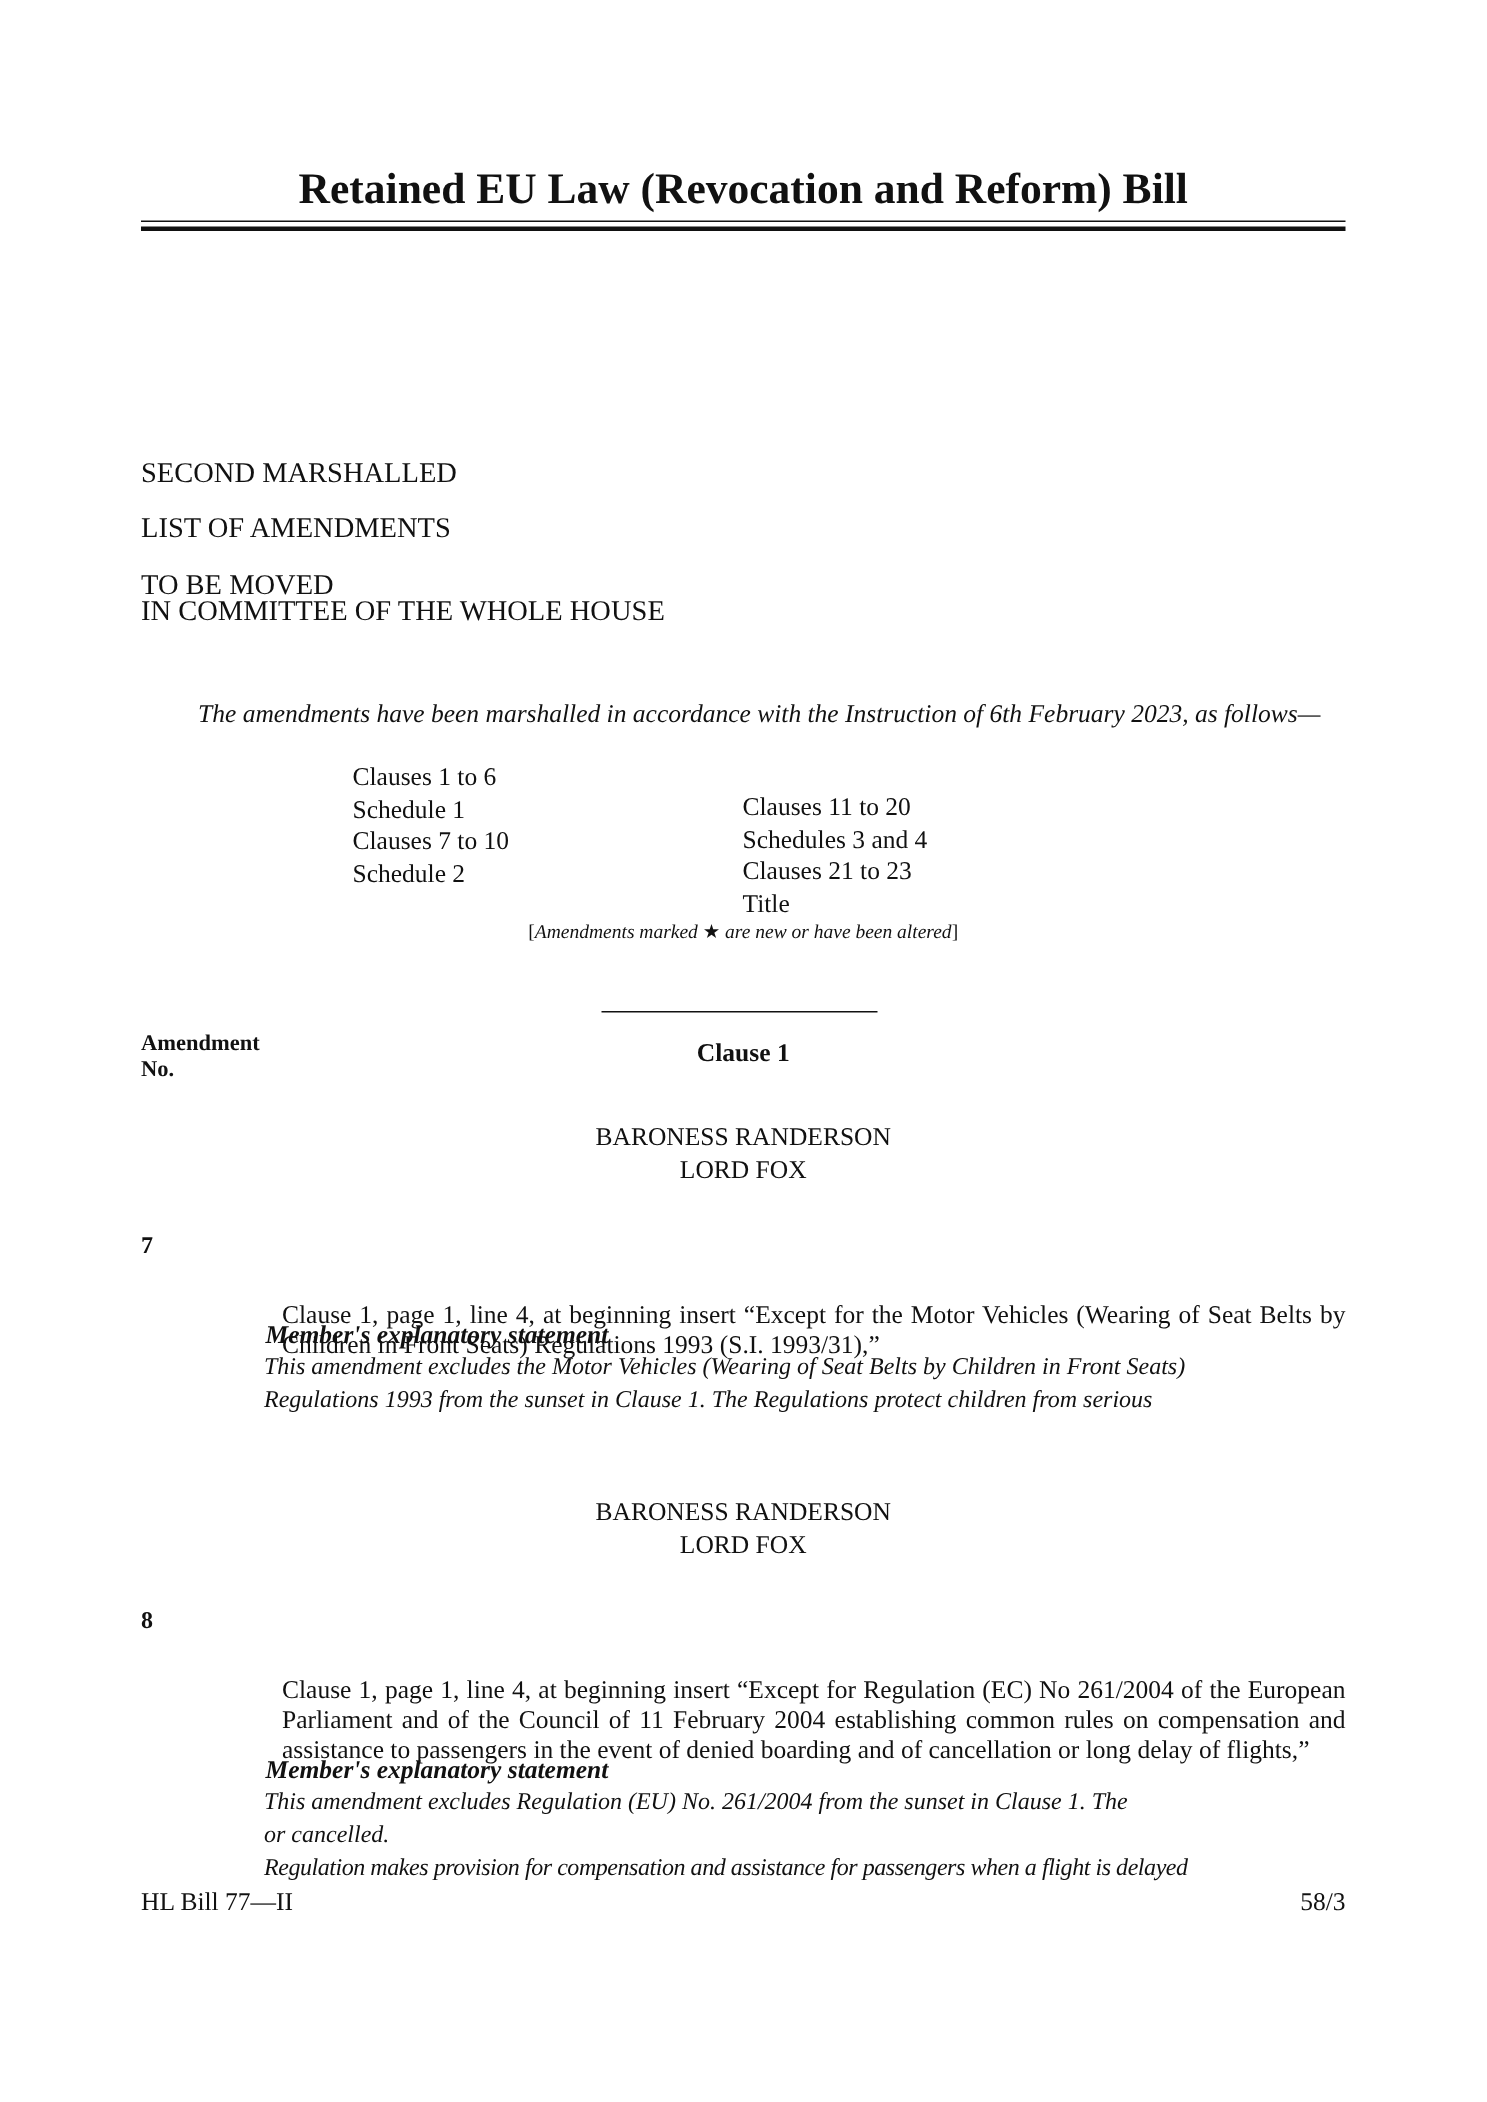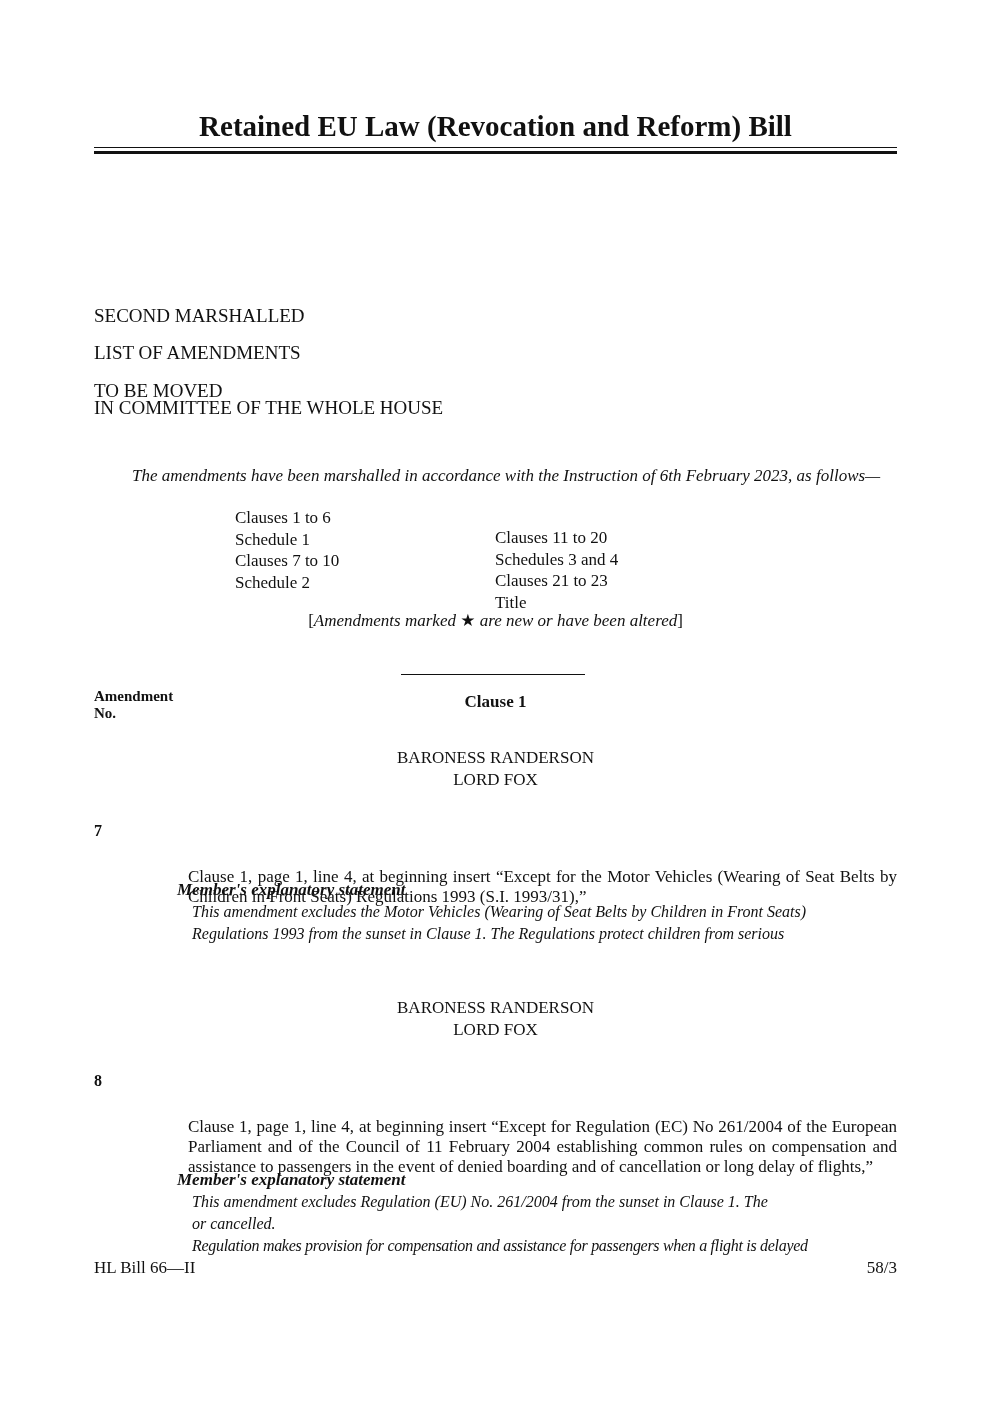"[Amendments marked ★ are new" .note { font-size: 17px -> 13px }
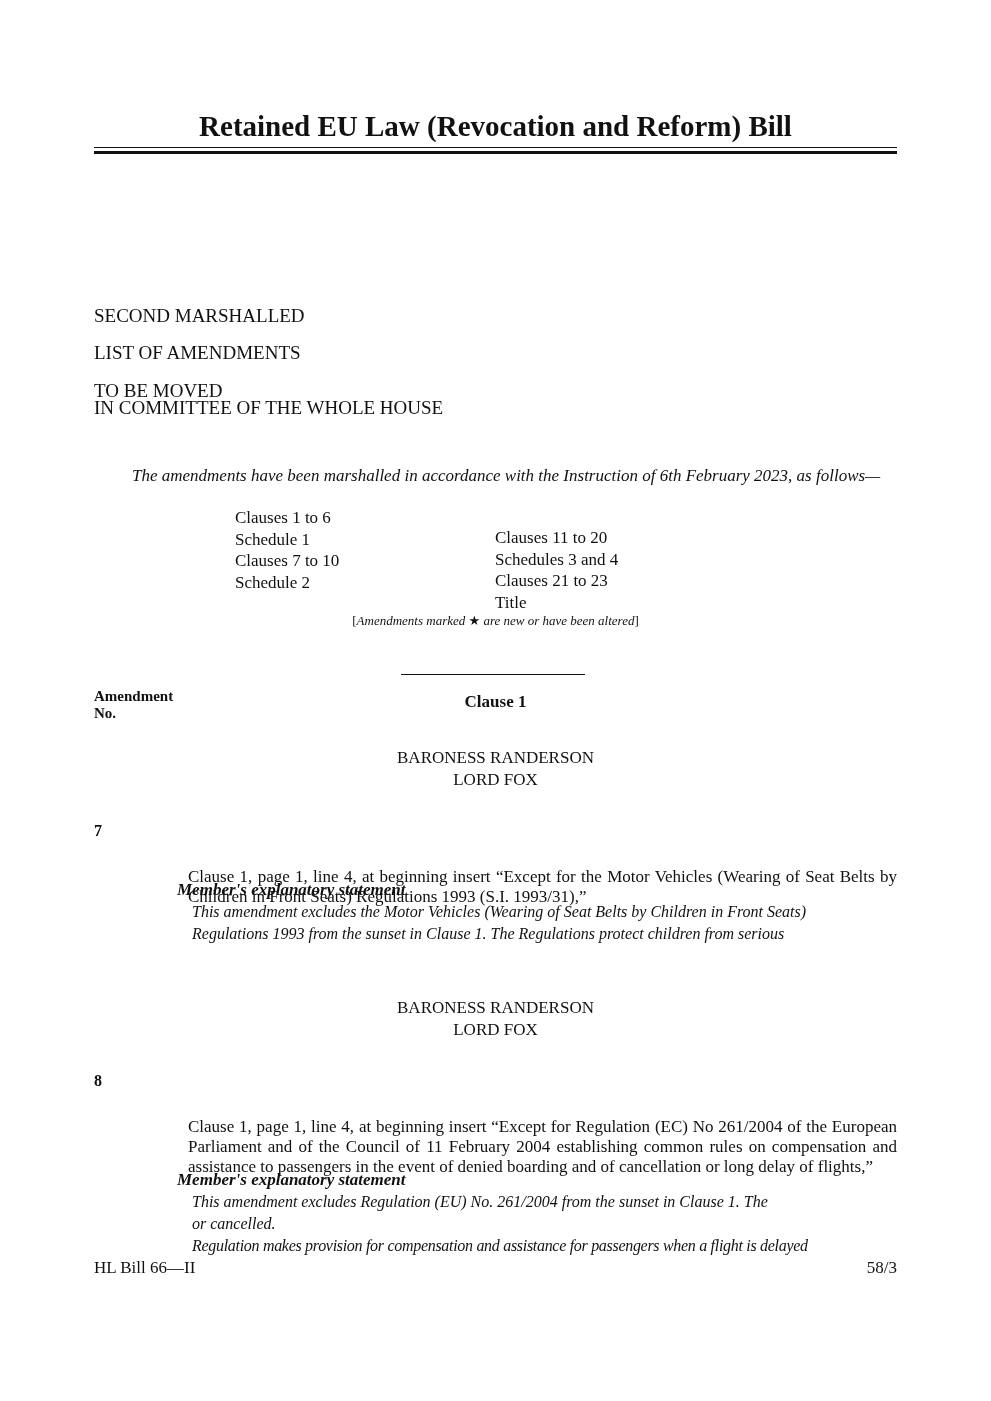"This amendment excludes the Motor" .expl-body { left: 192px -> 176px }
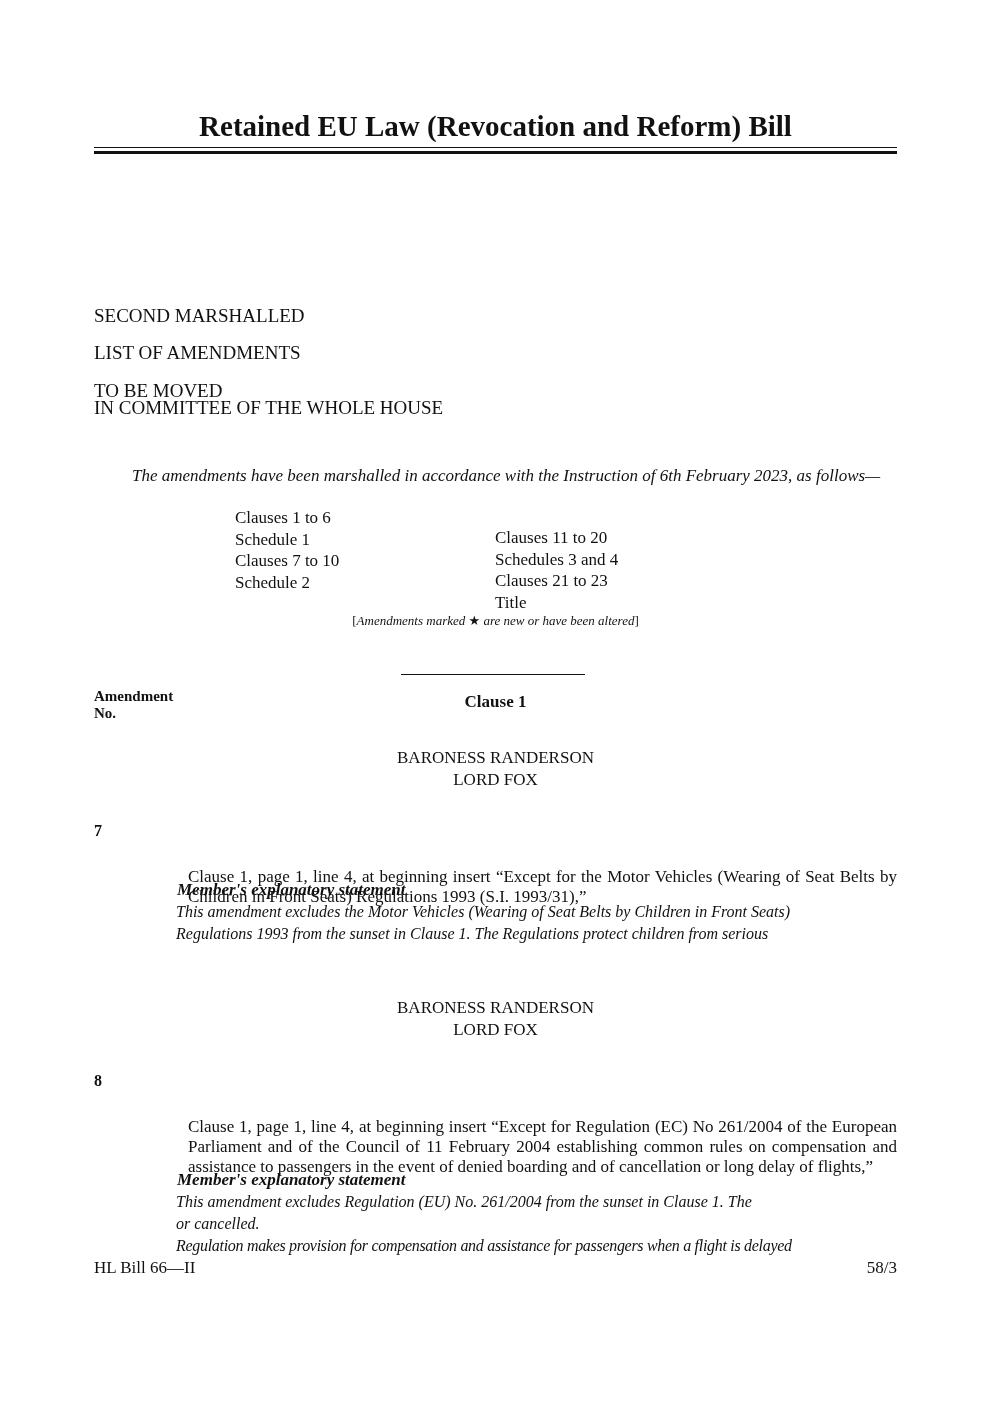"HL Bill 66—II" div.abs { text: 66 -> 77 }
